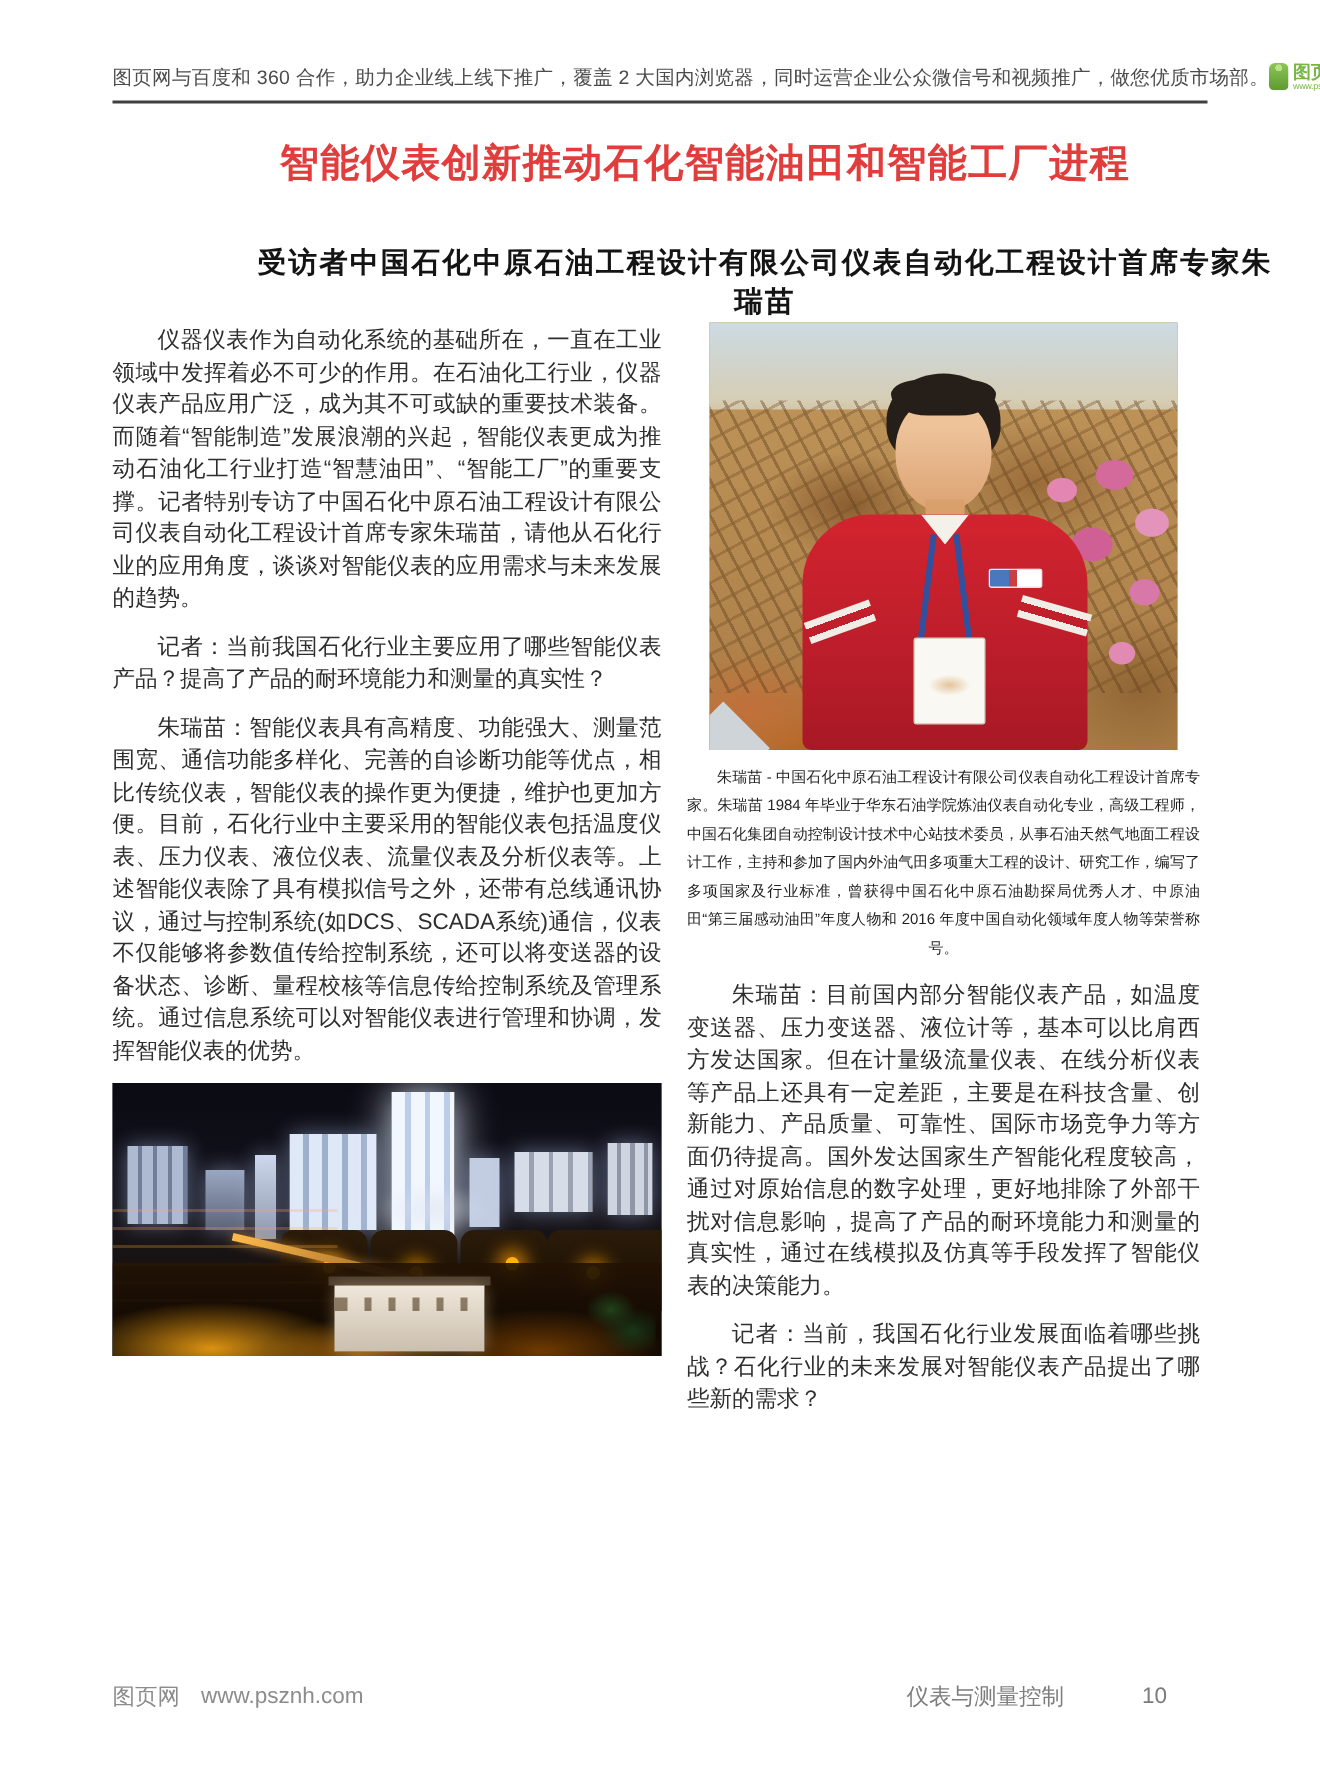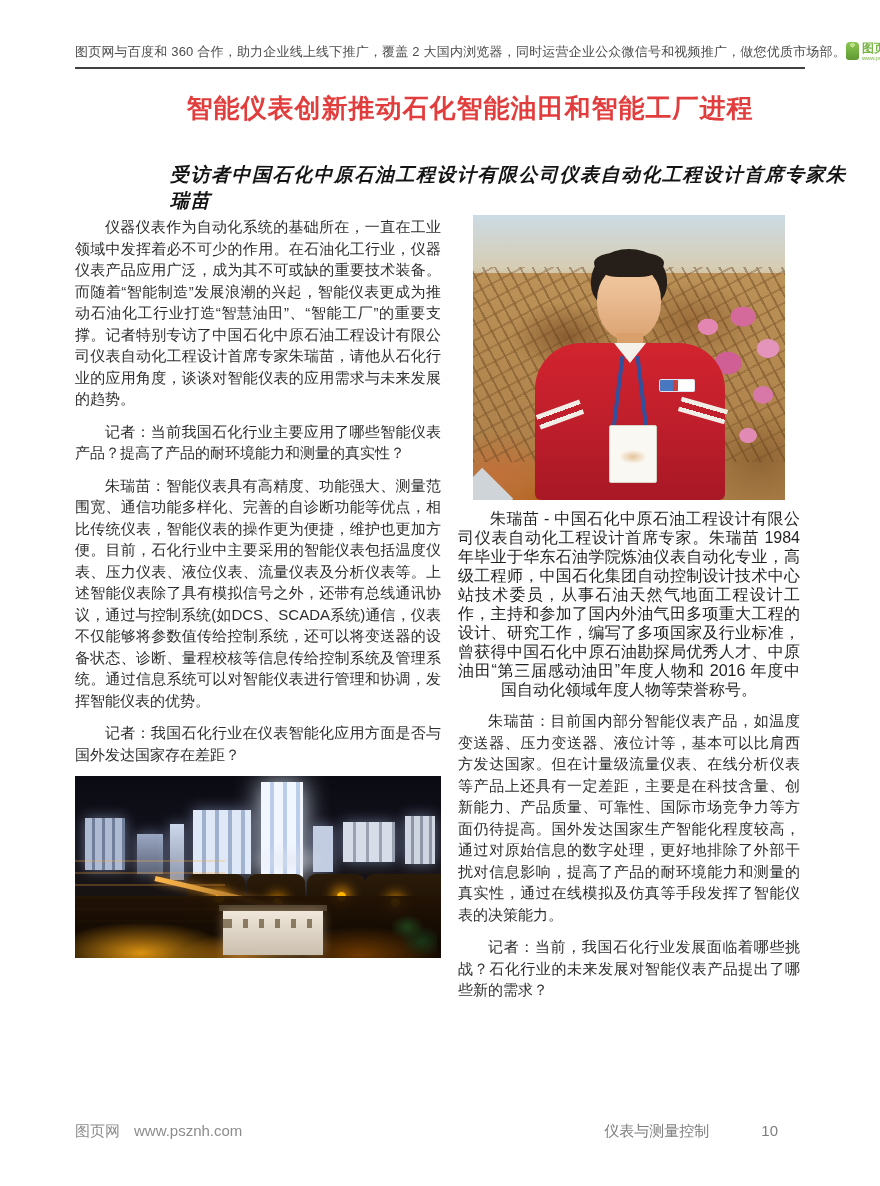"受访者中国石化中原石油工程设计有限公司仪表自动化工程设计首席专家朱瑞苗" .subtitle { font-style: italic -> none; text-align: none -> center }
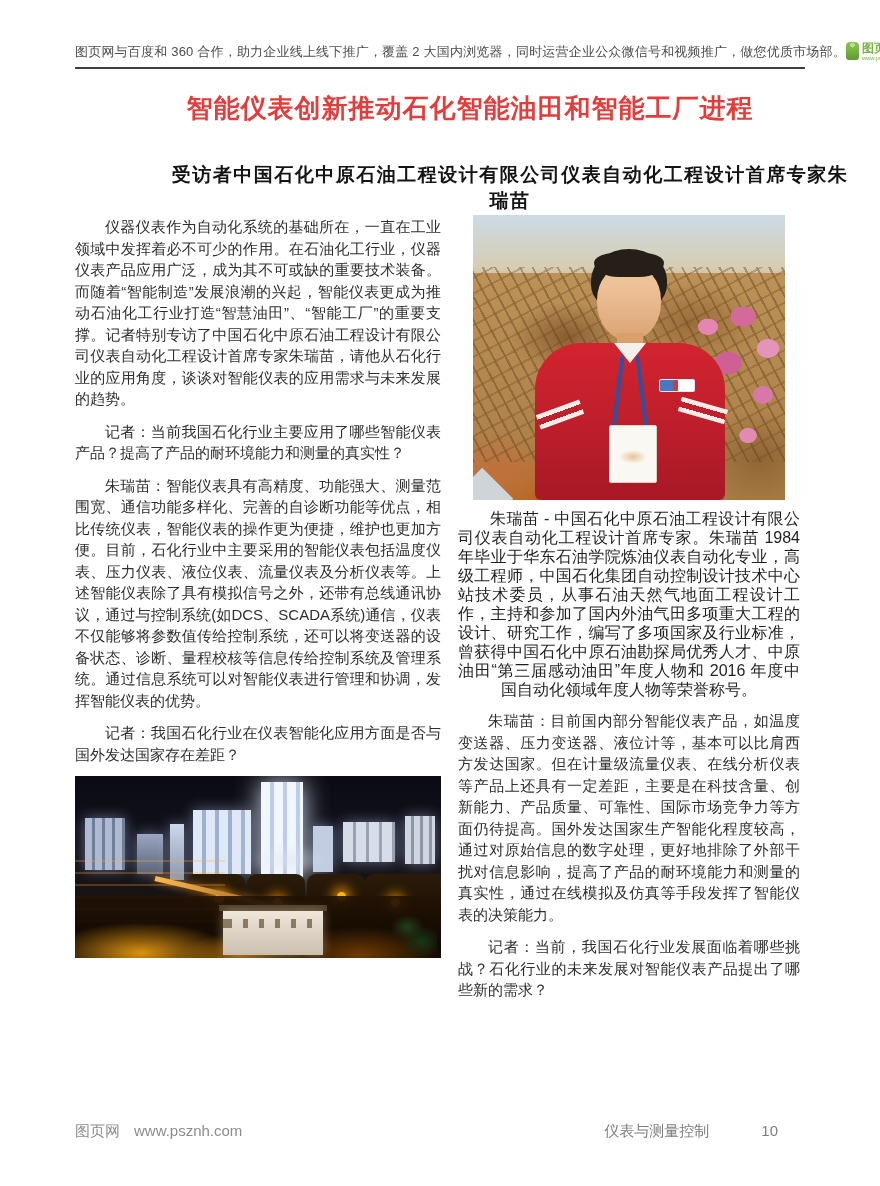"朱瑞苗 - 中国石化中原石油工程设计有限公司仪表自动化工程设计首席专家。朱瑞苗" .caption { font-size: 16px -> 10px }
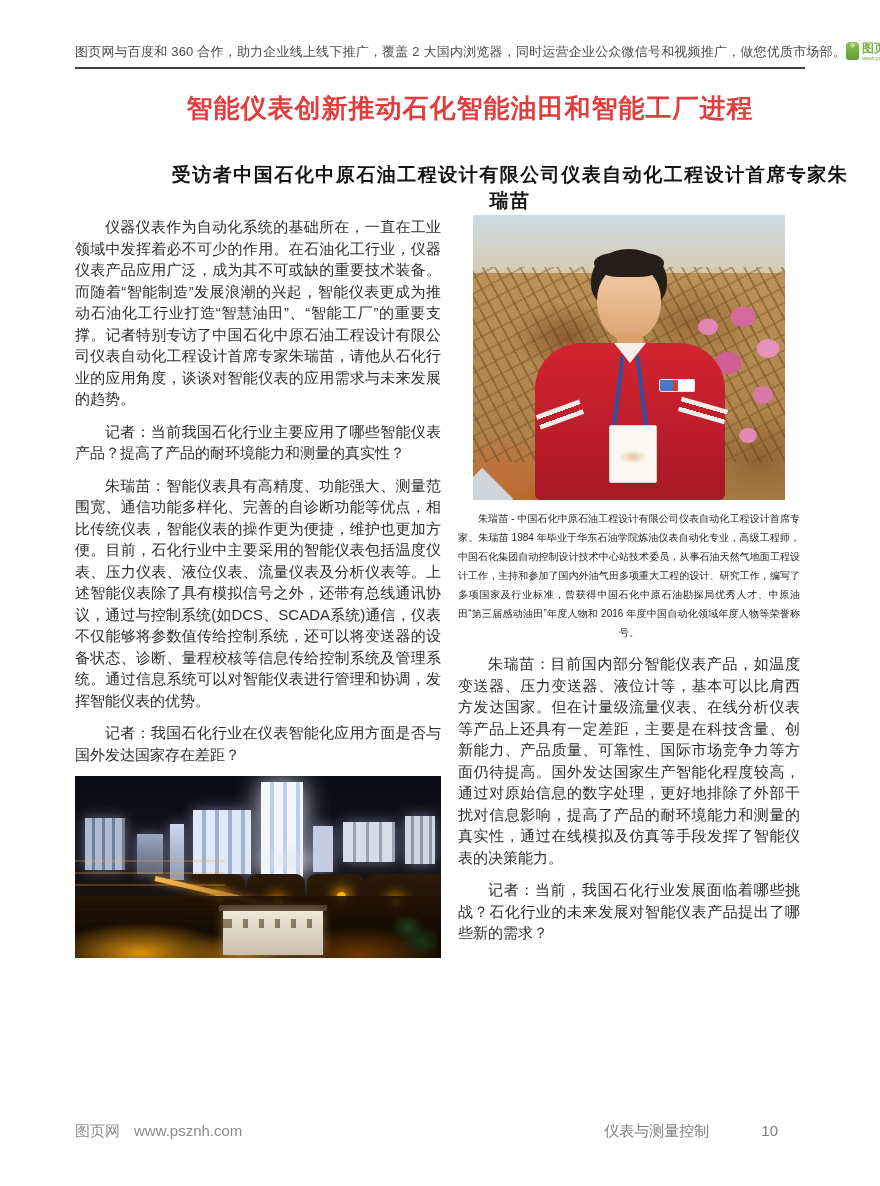"记者：我国石化行业在仪表智能化应用方面是否与国外发达国家存在差距？" p { html: <p><span>记者：</span><span>我国石化行业在仪表智能化应用方面是否与国外发达国家存在差距？</span></p> -> none }
